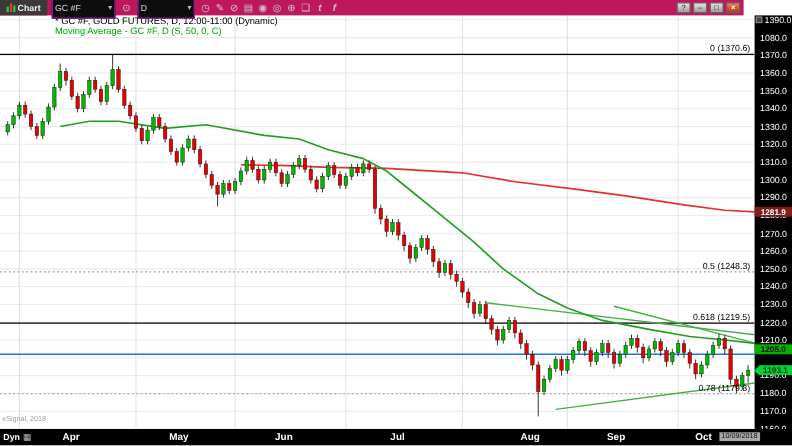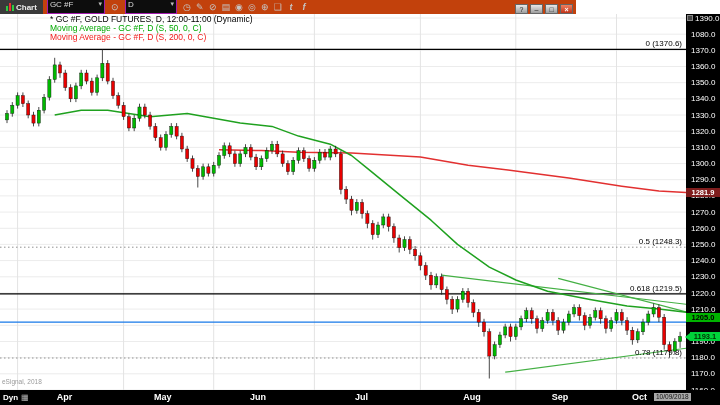"Chart" .toolbar { align-items: flex-end -> center; background: #c2410c -> #be185d; width: 576px -> 676px }
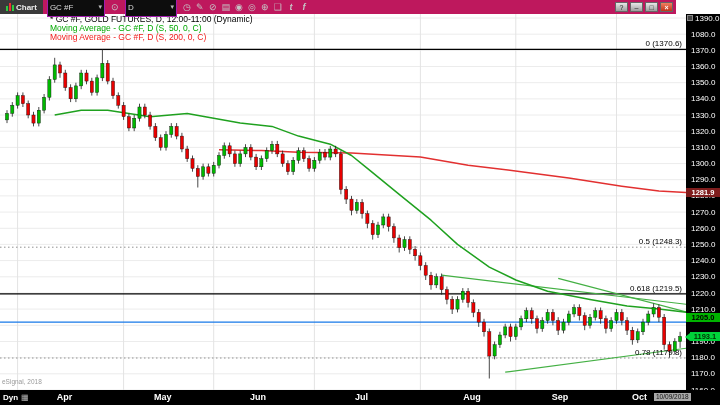"Moving Average - GC #F, D (S, 200," div { html: <div>Moving Average - GC #F, D (S, 200, 0, C)</div> -> none }
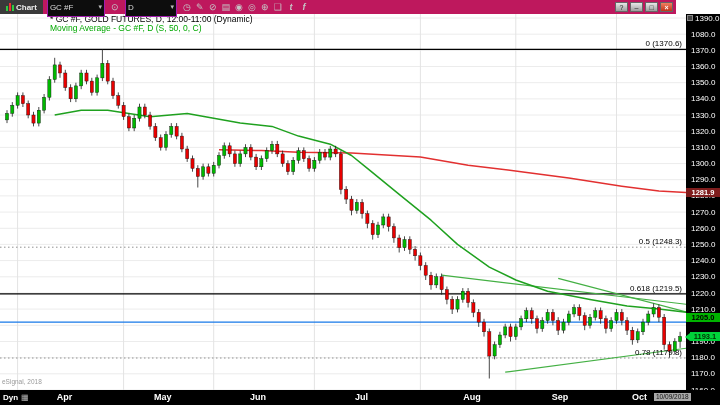"Aug" div.month { left: 472px -> 482px }
